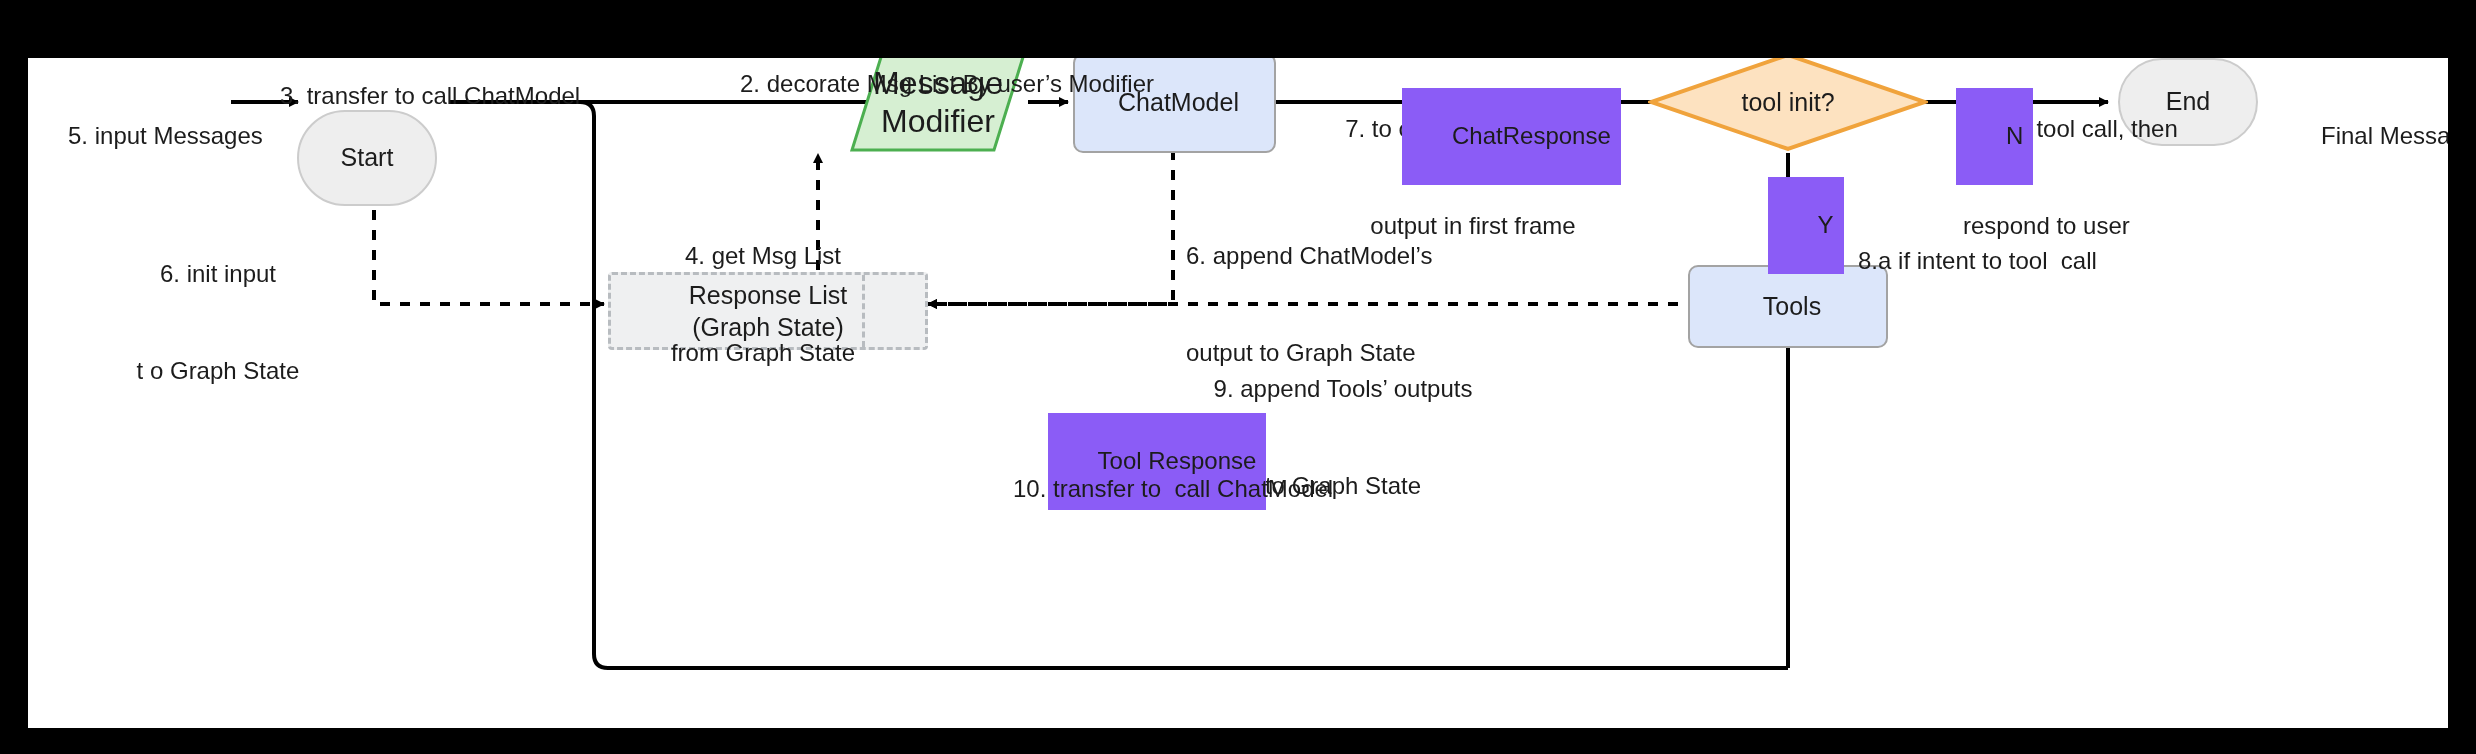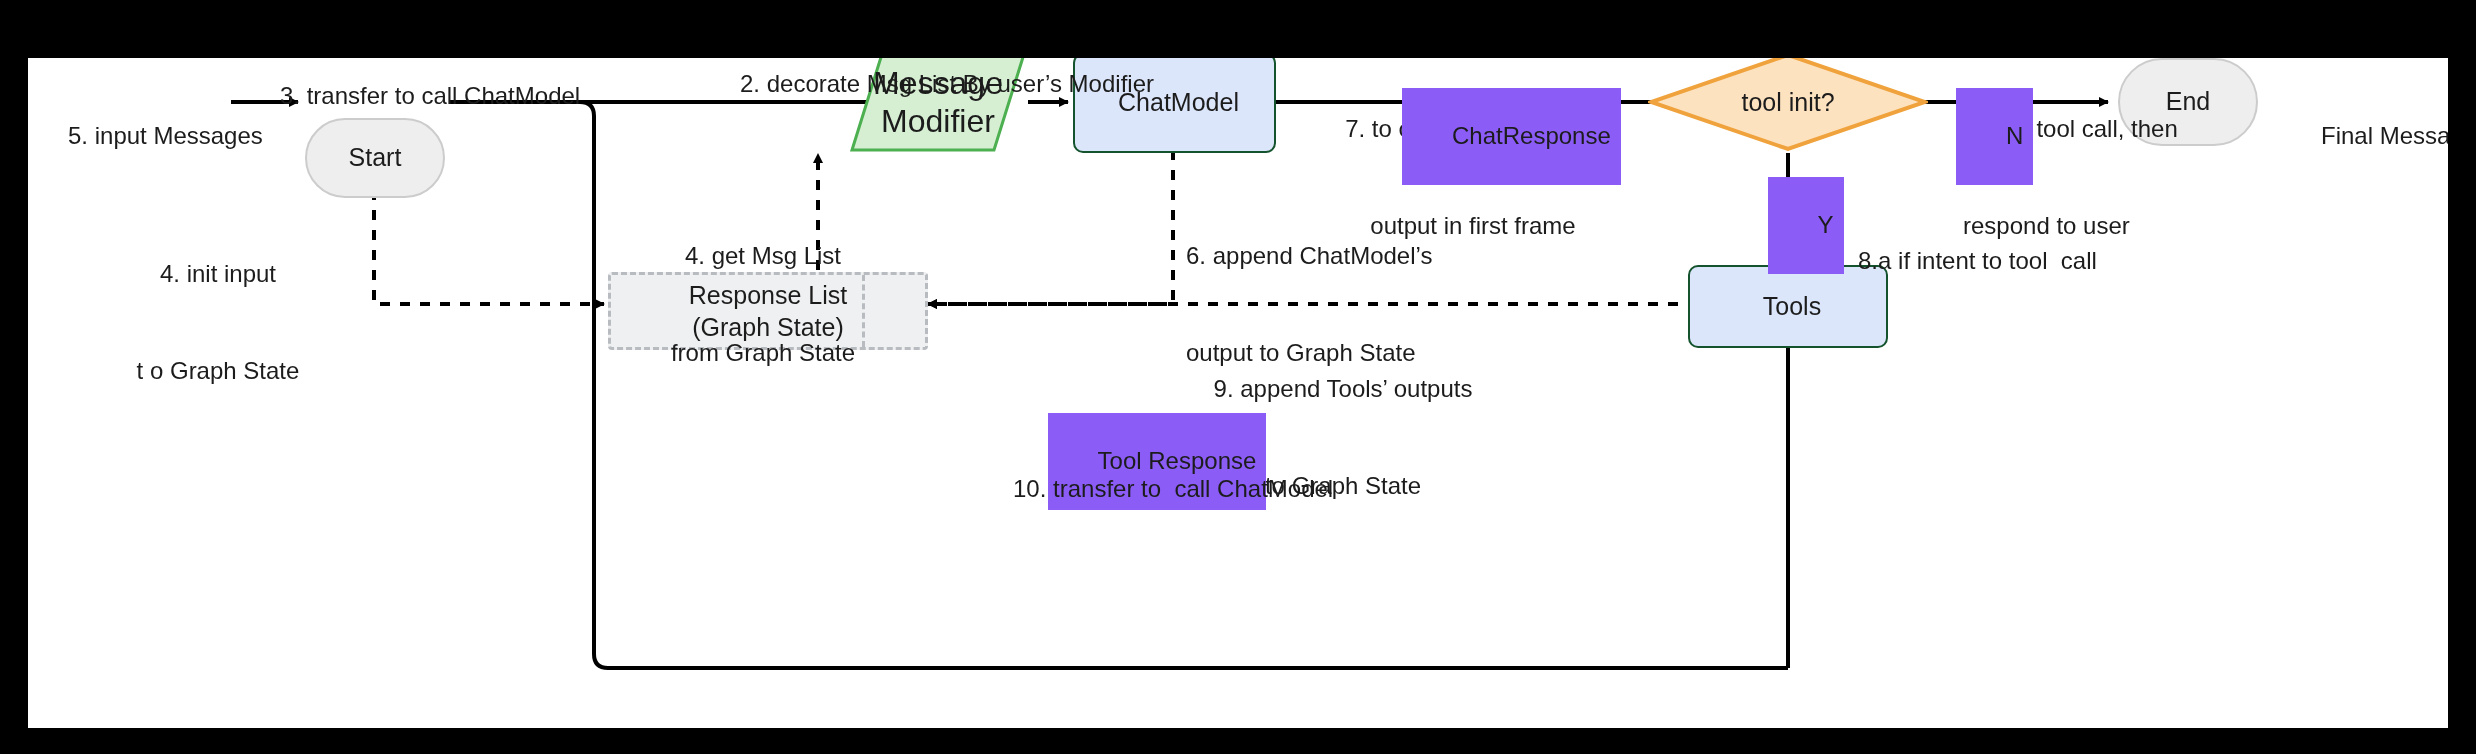"ChatModel" .node-chatmodel, .node-tools { border: 2px solid #14532d -> 2px solid #a3a3a3 }
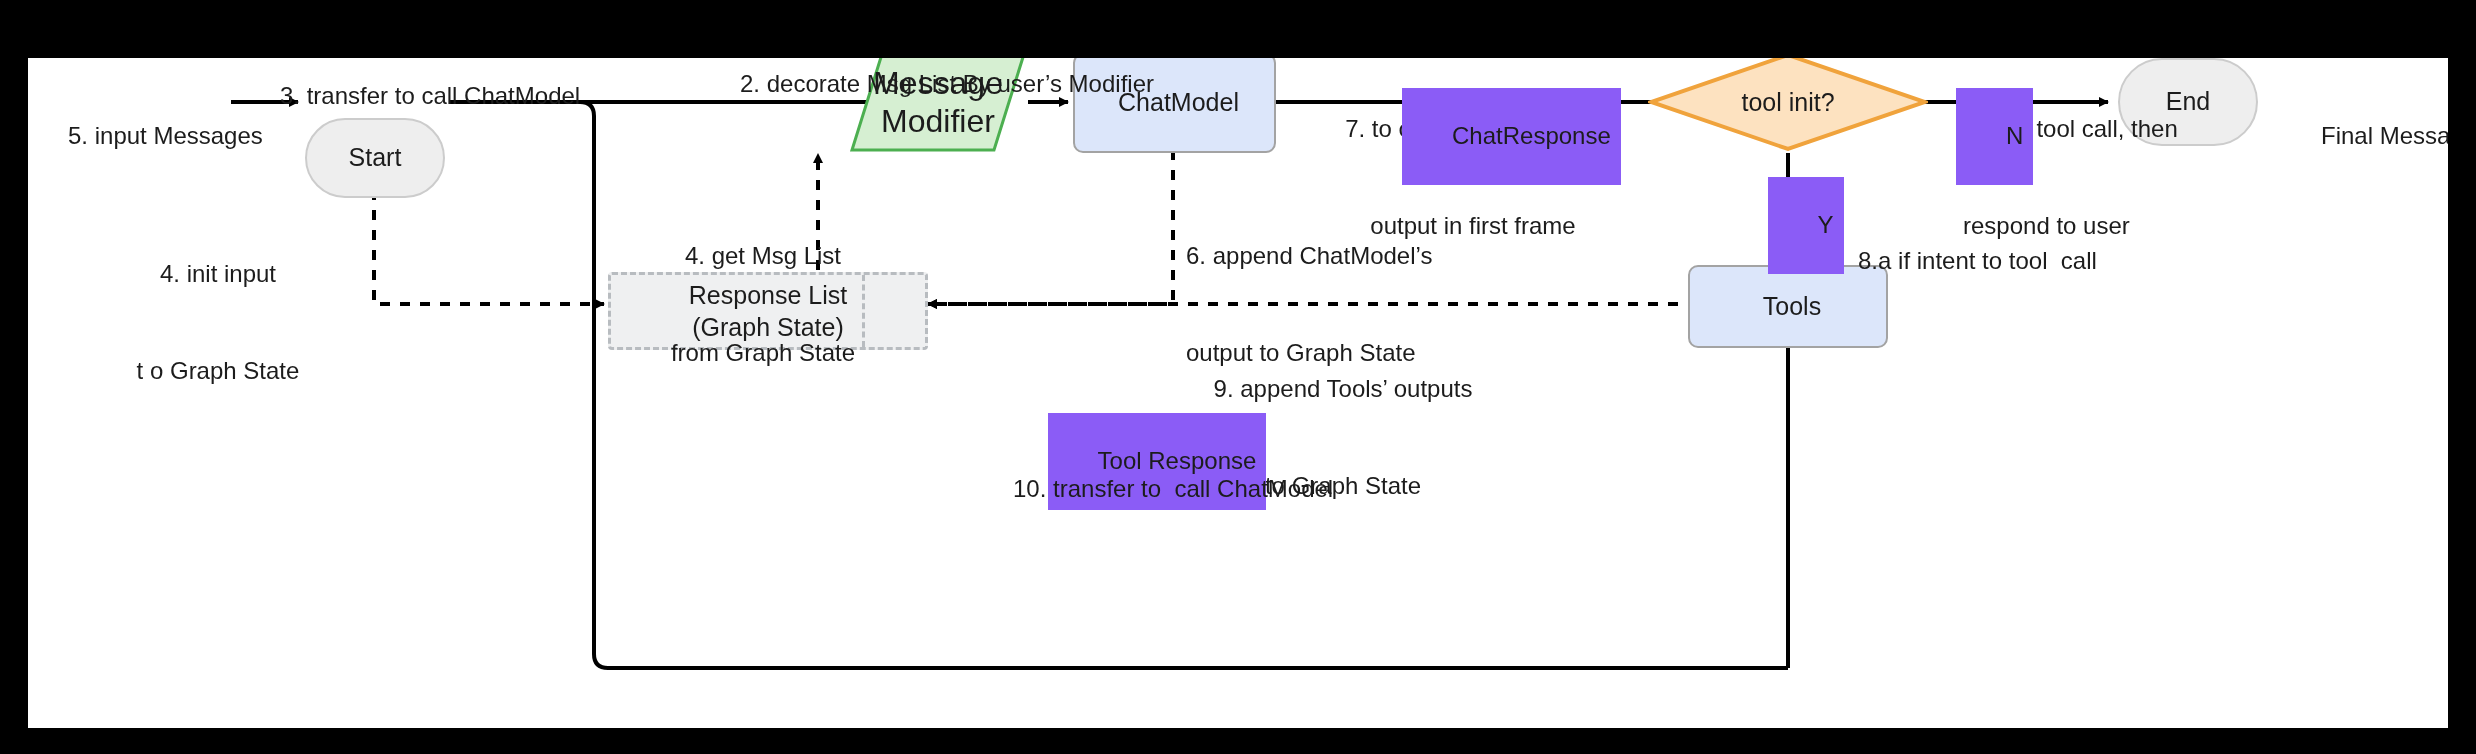"Start" div.node { height: 80px -> 96px; left: 277px -> 269px; margin-top: 8px -> none }
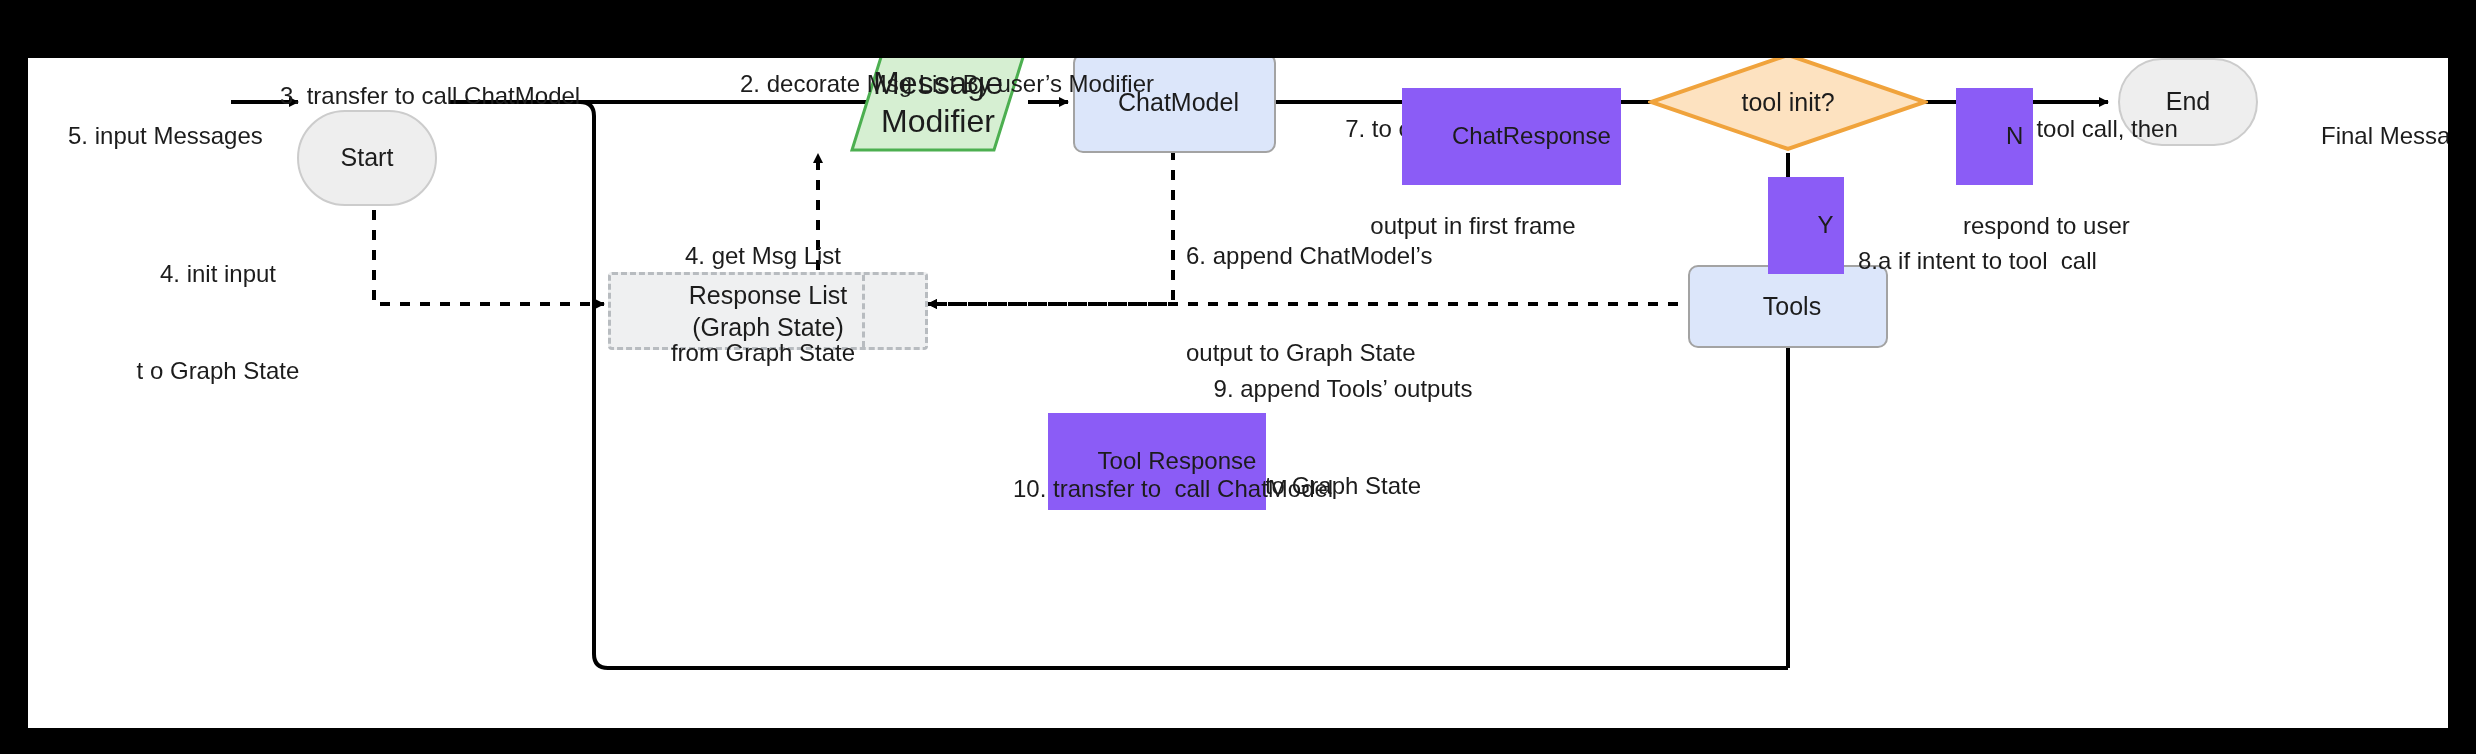"4. init input" div { text: 4 -> 6 }
